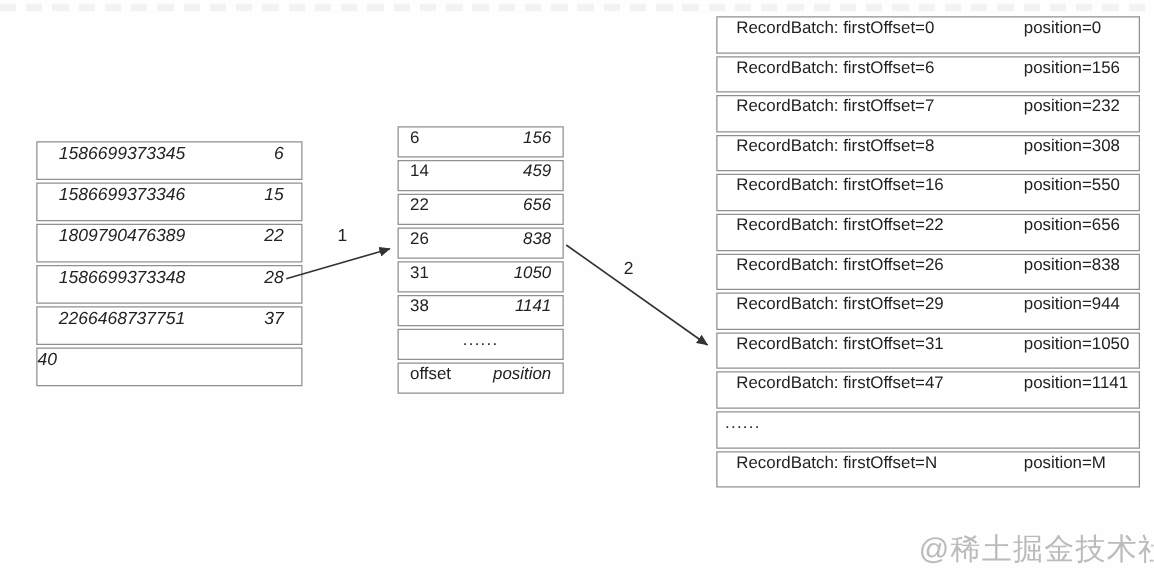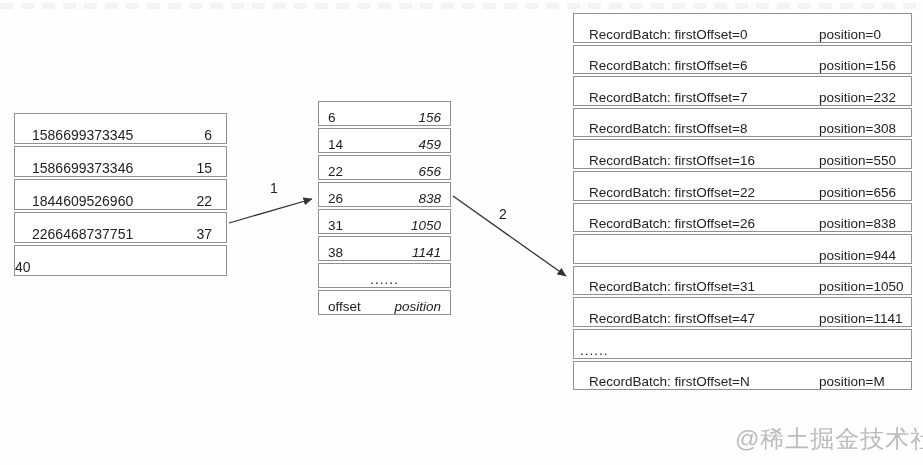"RecordBatch: firstOffset=0" .row { align-items: flex-end -> flex-start }
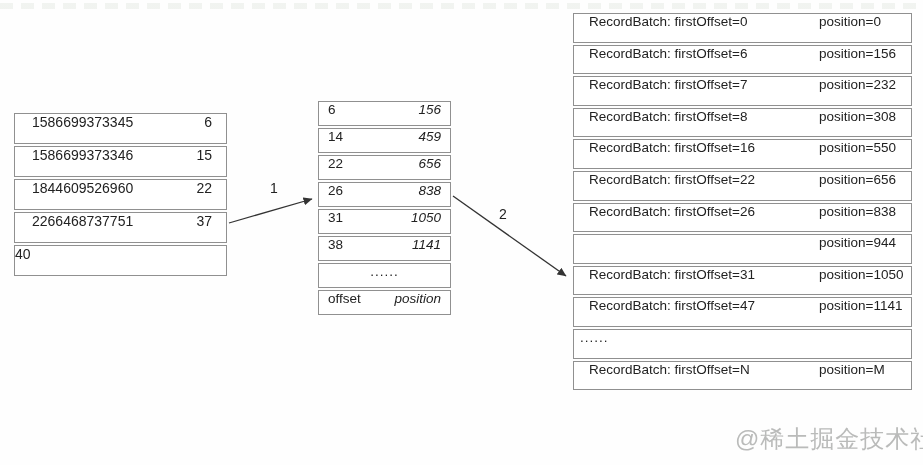"1586699373345" .tbl-ts { font-style: none -> italic; left: 14px -> 29px }
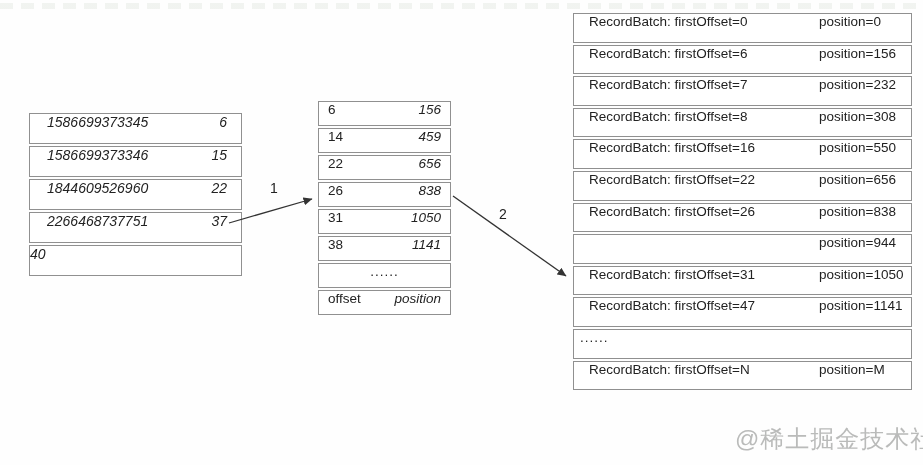"1844609526960" span.c-l { text: 1844609526960 -> 1809790476389 }
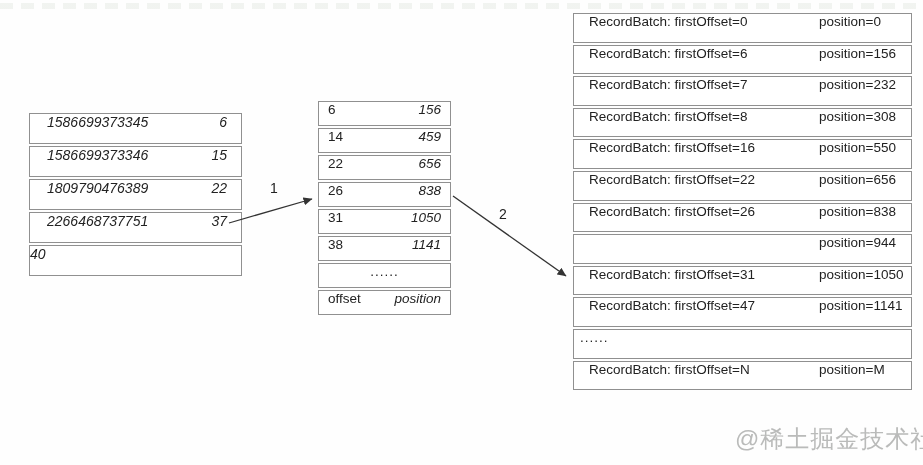"1586699373348" div.row { html: none -> <div> <span>1586699373348</span> <span>28</span> </div> }
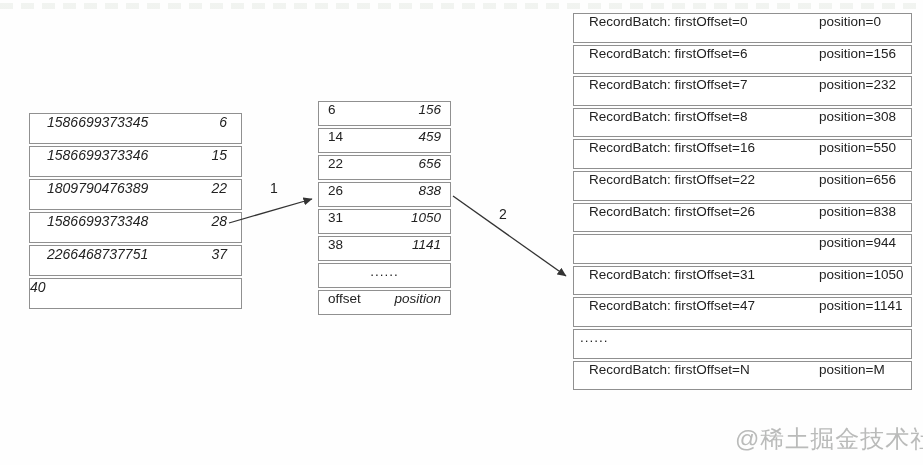"RecordBatch: firstOffset=29" span.c-rec { html: none -> <span>RecordBatch: firstOffset=29</span> }
